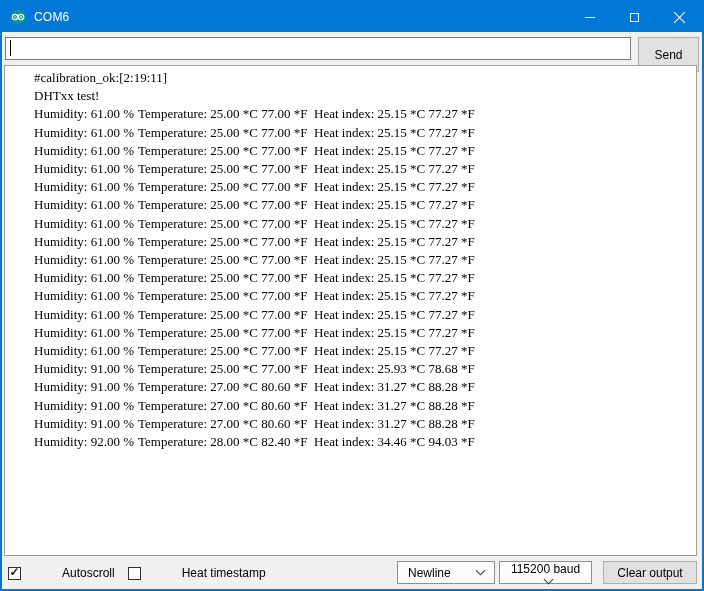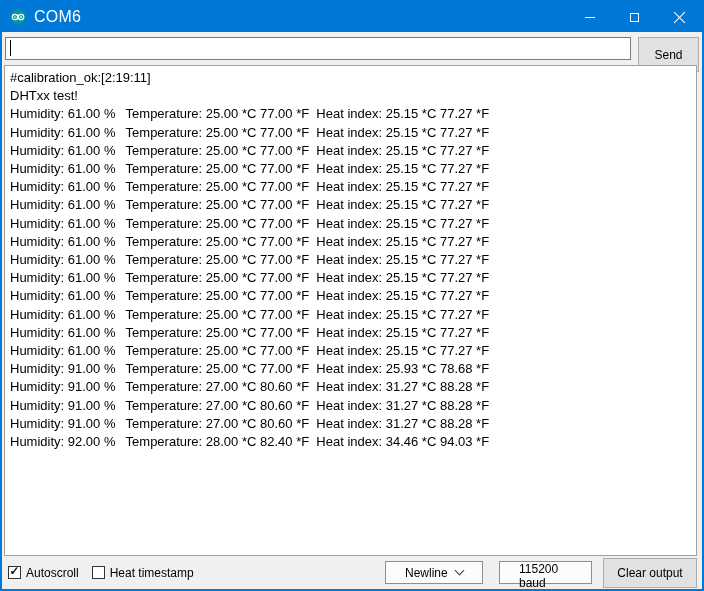"COM6" .title-text { font-size: 16px -> 12px }
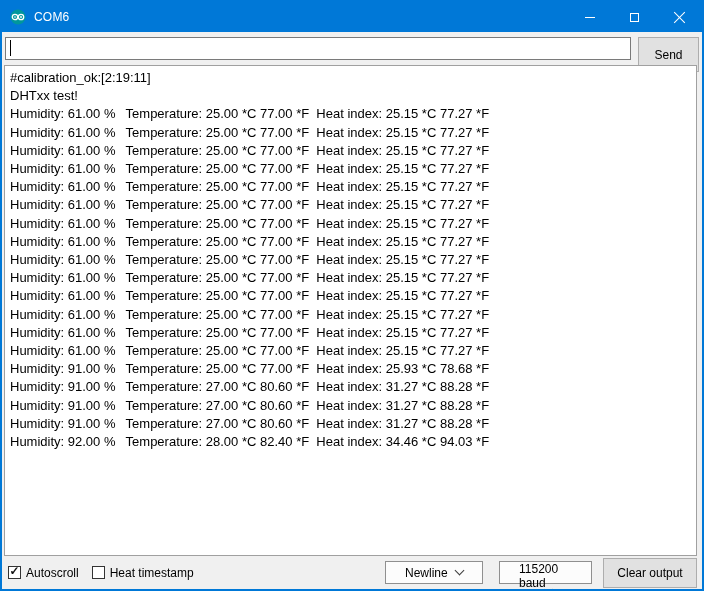"#calibration_ok:[2:19:11]" .terminal pre { font-family: Liberation Sans, sans-serif -> Liberation Serif, serif; margin-left: none -> 24px }
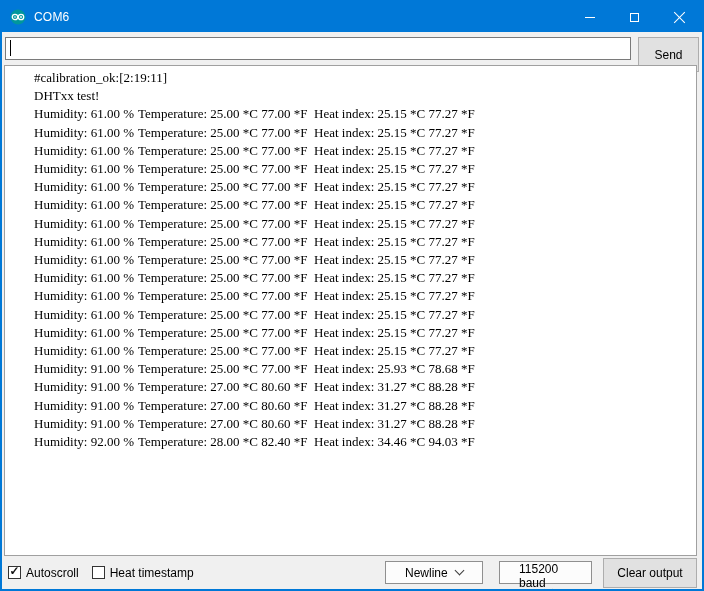"Autoscroll" .check-group { align-items: flex-start -> flex-end; gap: none -> 36px }
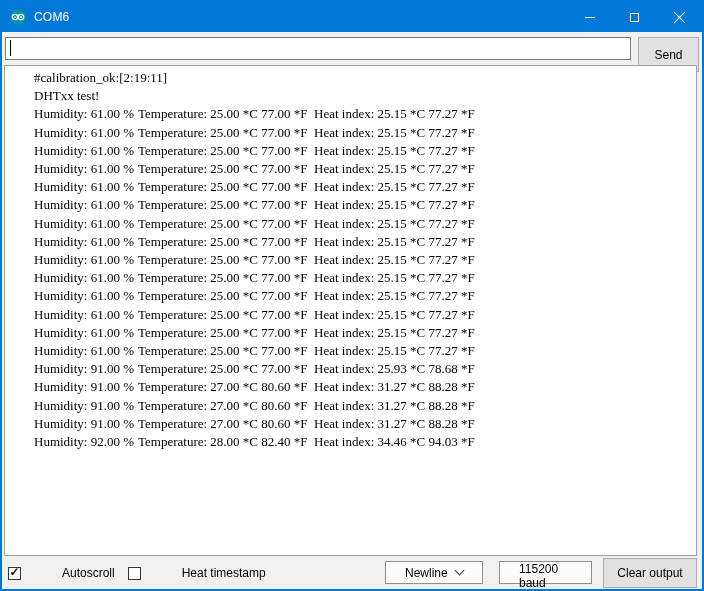"Newline" .dropdown { margin-left: 16px -> 4px; padding: 0 19px -> 0 10px }
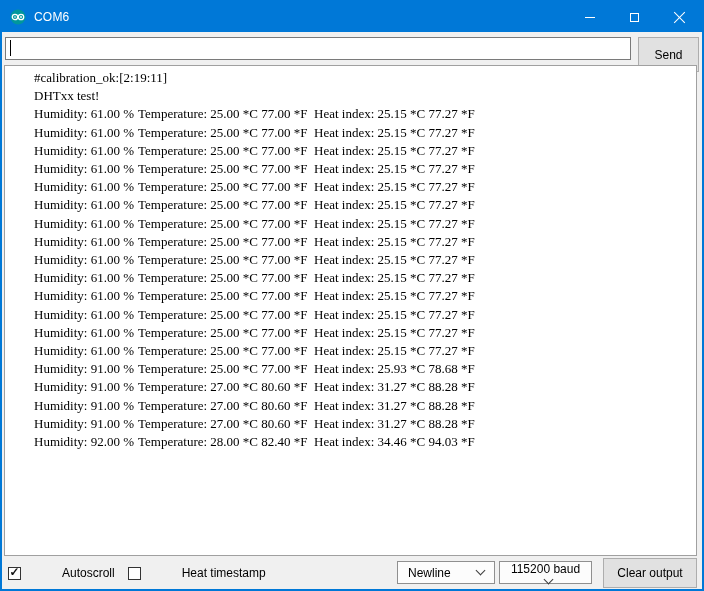"Clear output" .clear-btn { height: 30px -> 23px }
